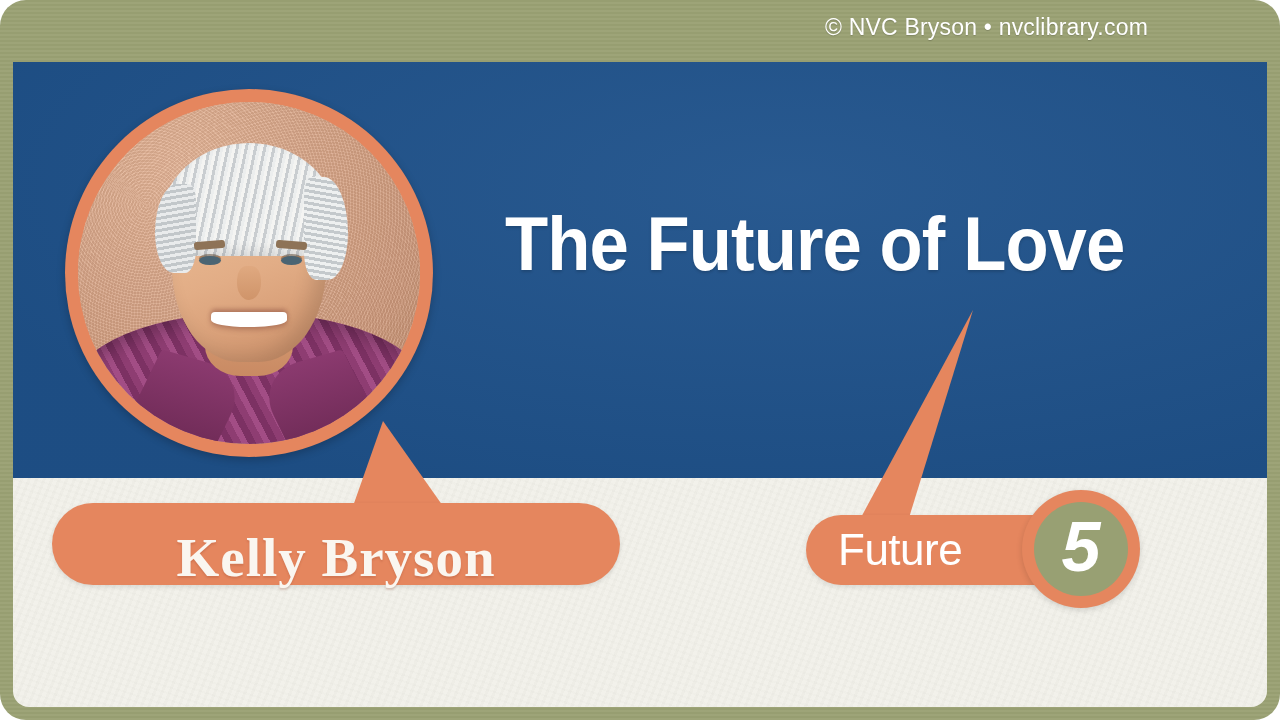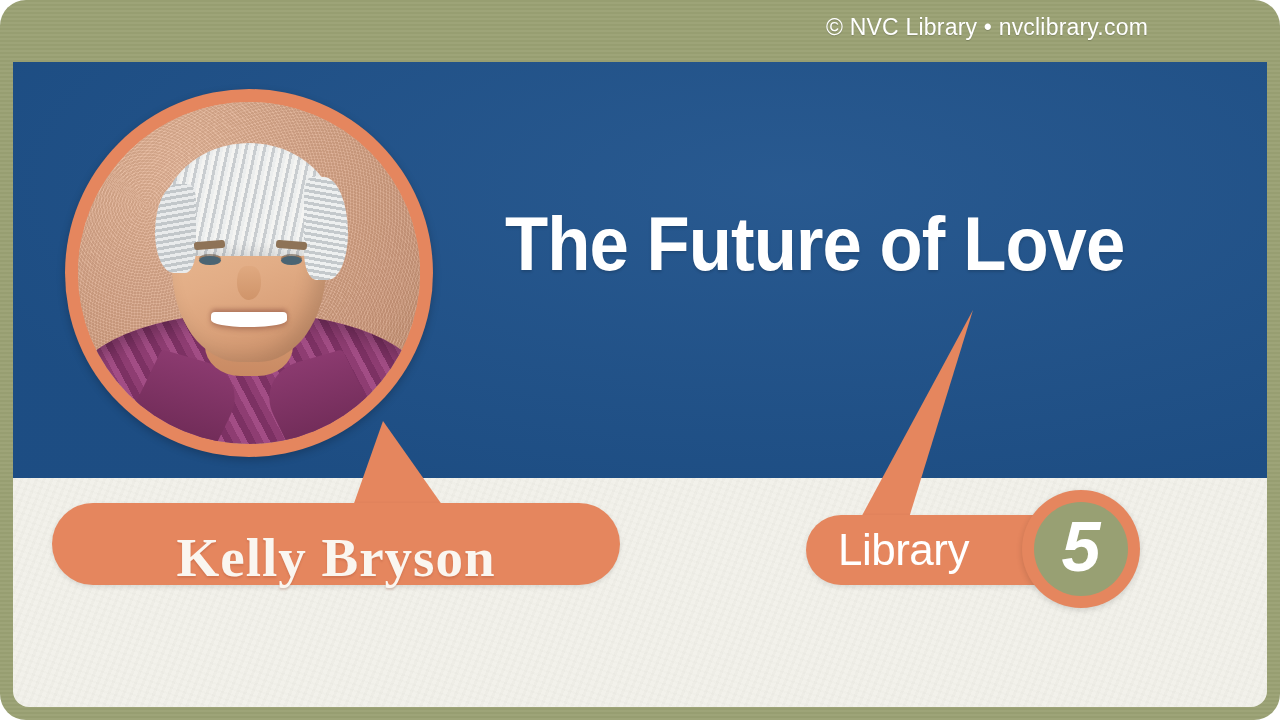"© NVC Library • nvclibrary.com" div.copyright { text: Library -> Bryson }
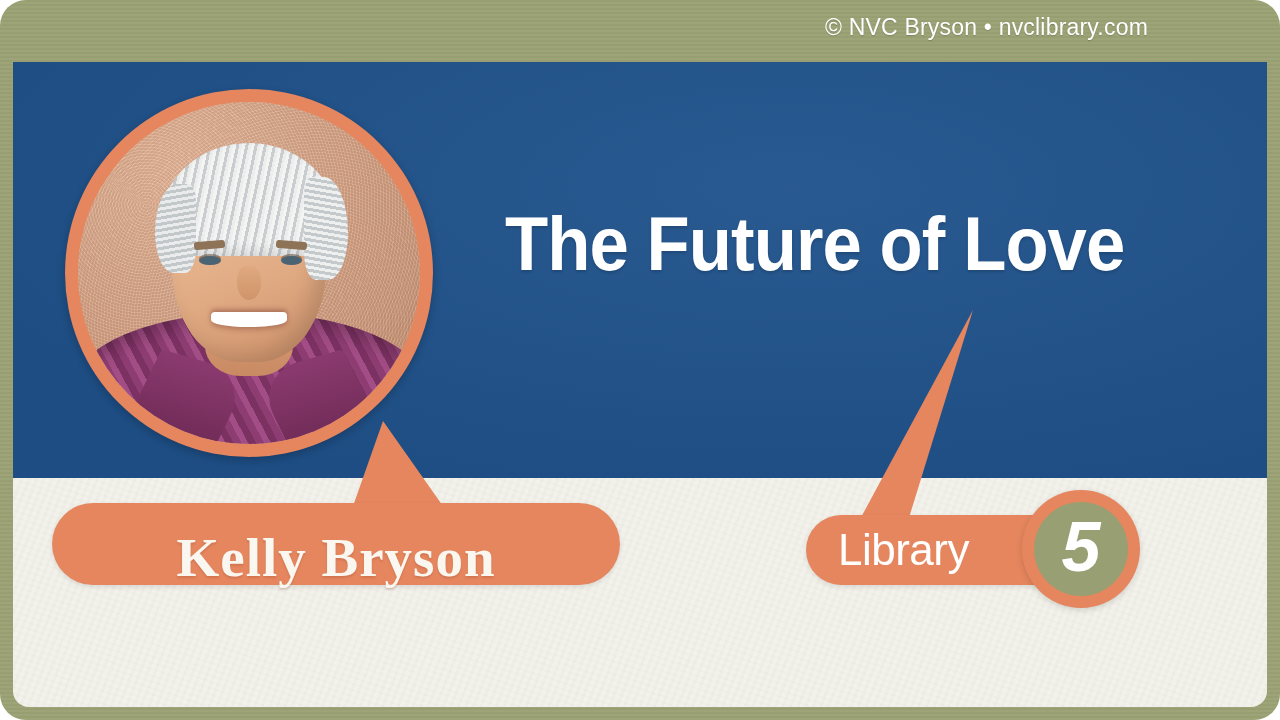"Library" span.session-text { text: Library -> Future }
